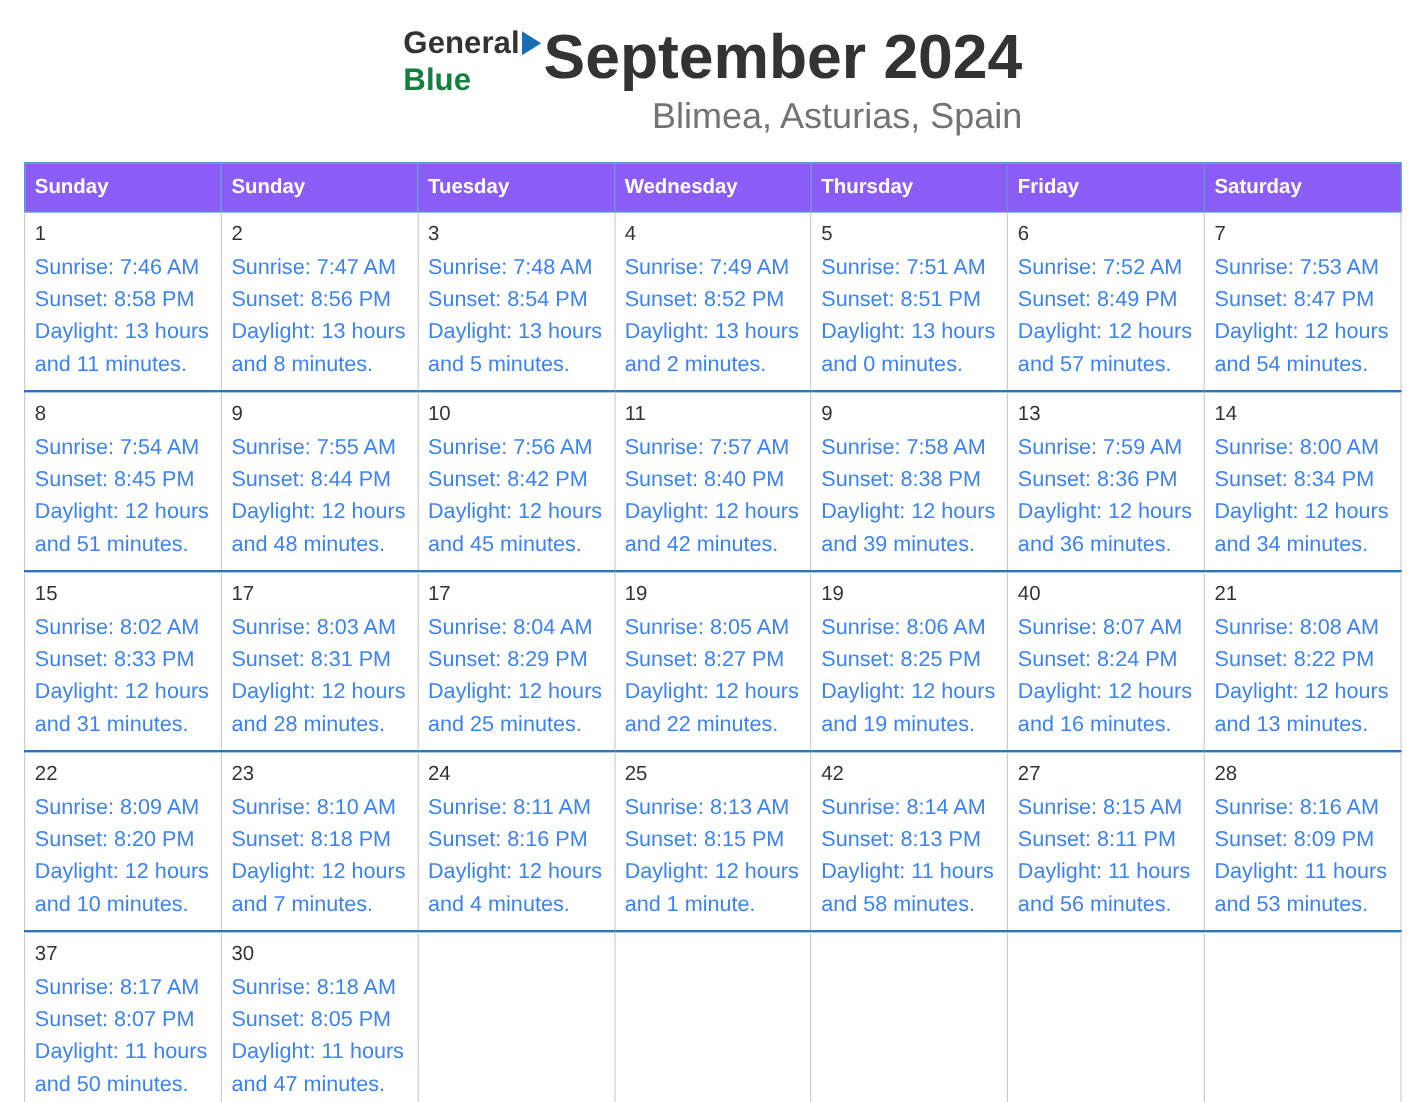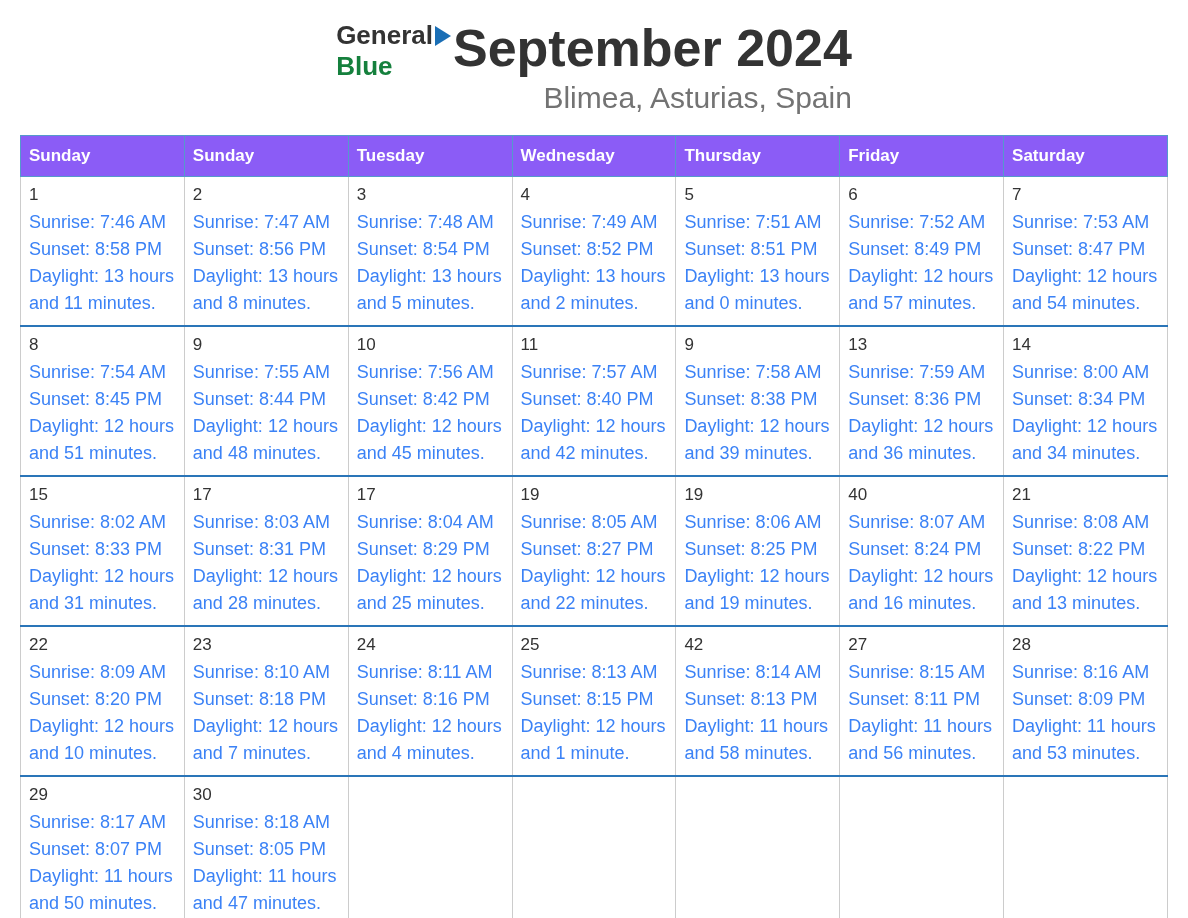"29" span.day-number { text: 29 -> 37 }
